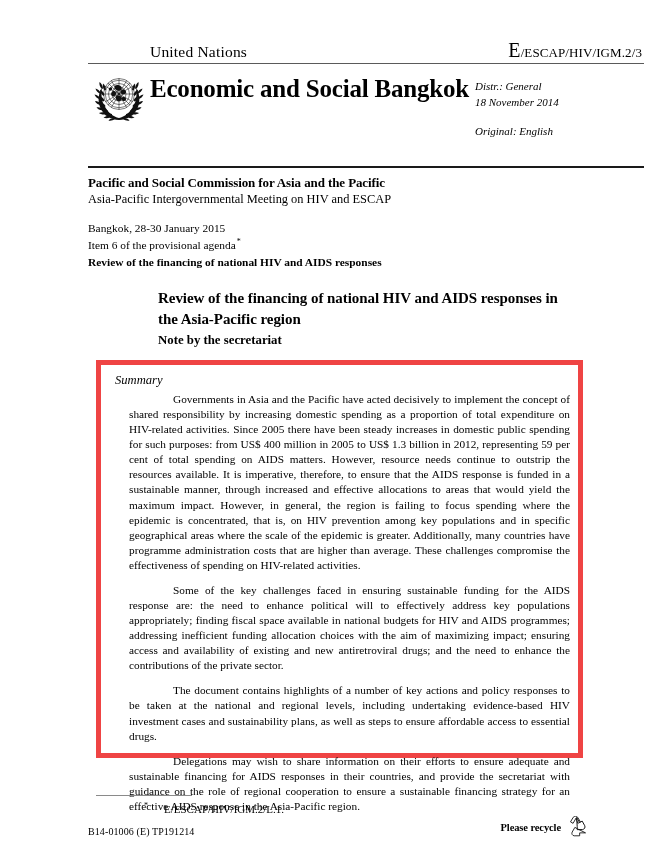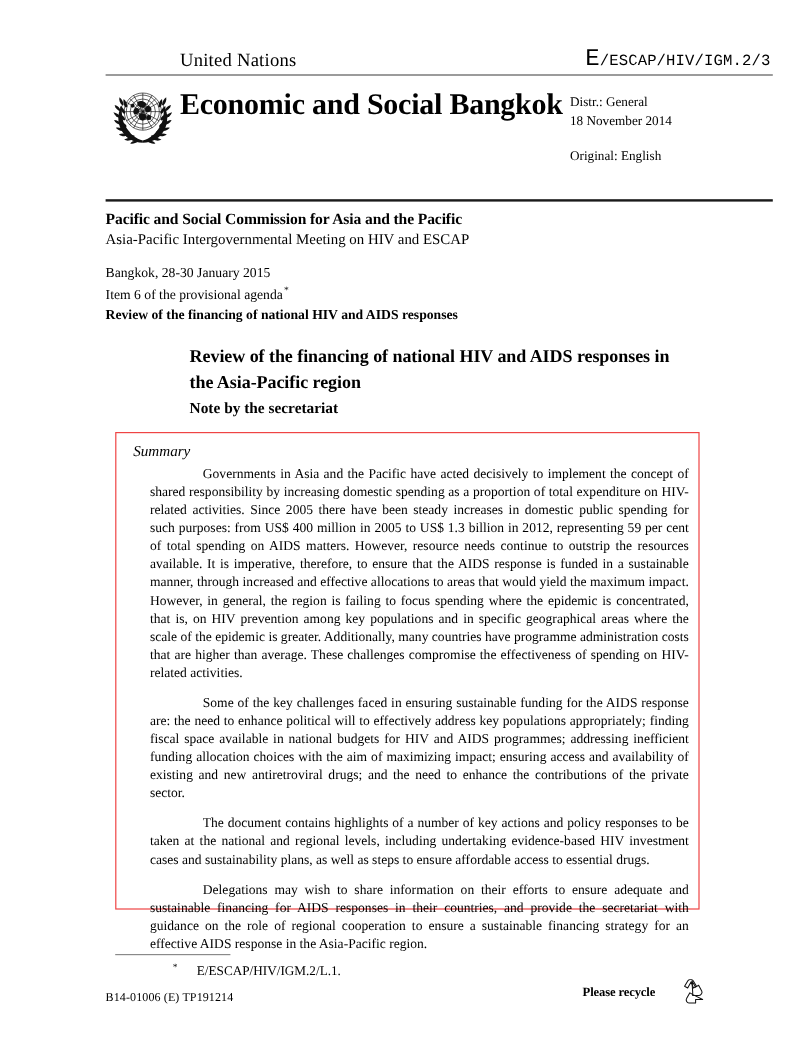"E/ESCAP/HIV/IGM.2/3" .doc-symbol { font-family: Liberation Mono, monospace -> none }
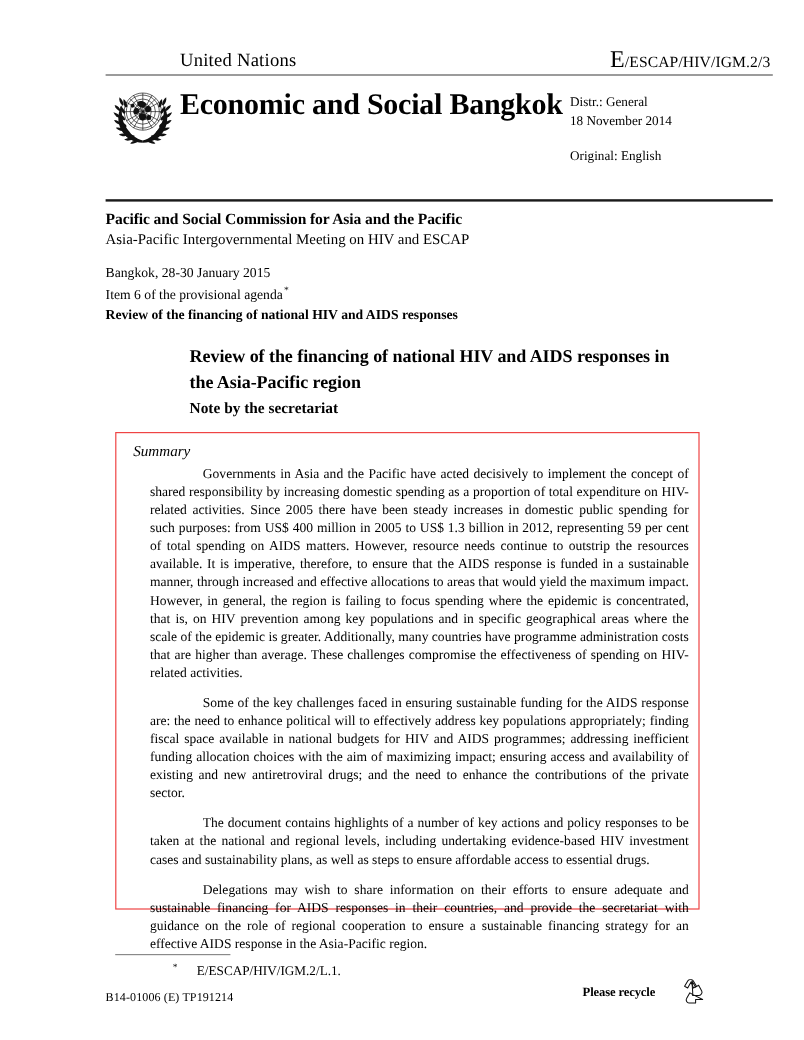"Distr.: General" .distr-cell { font-style: none -> italic }
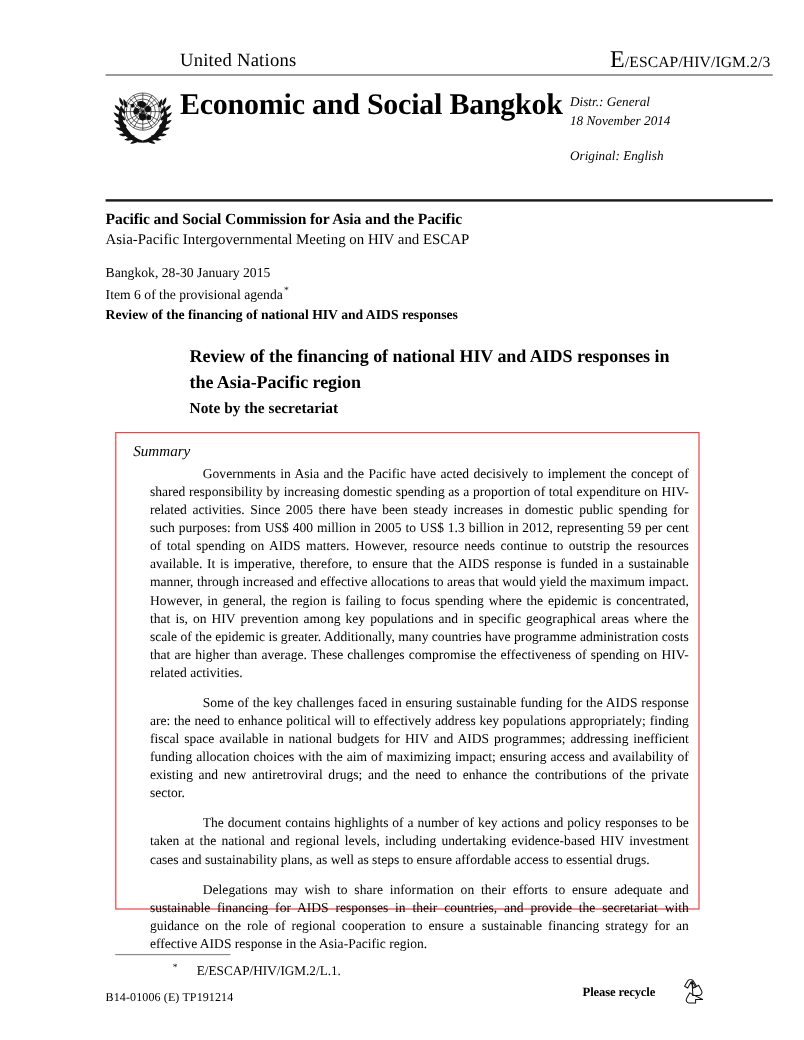"Summary" .summary-box { border: 1px solid #ef4444 -> 5px solid #ef4444 }
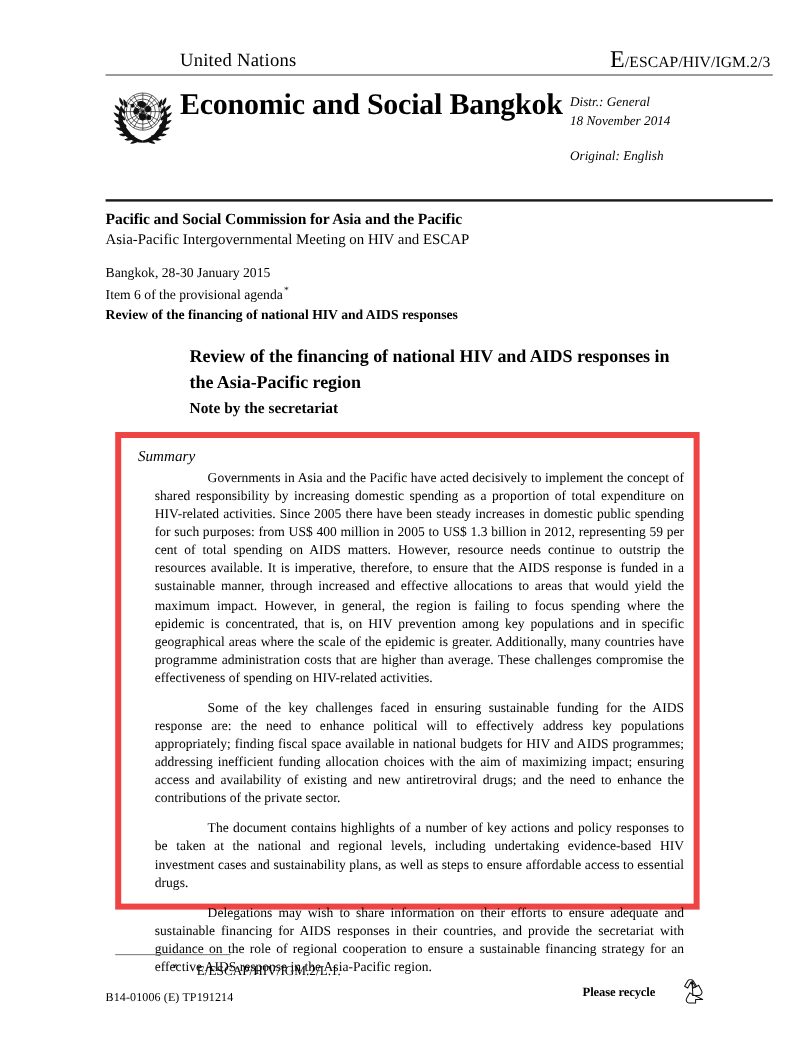"Please recycle" .recycle { gap: 18px -> 3px }
